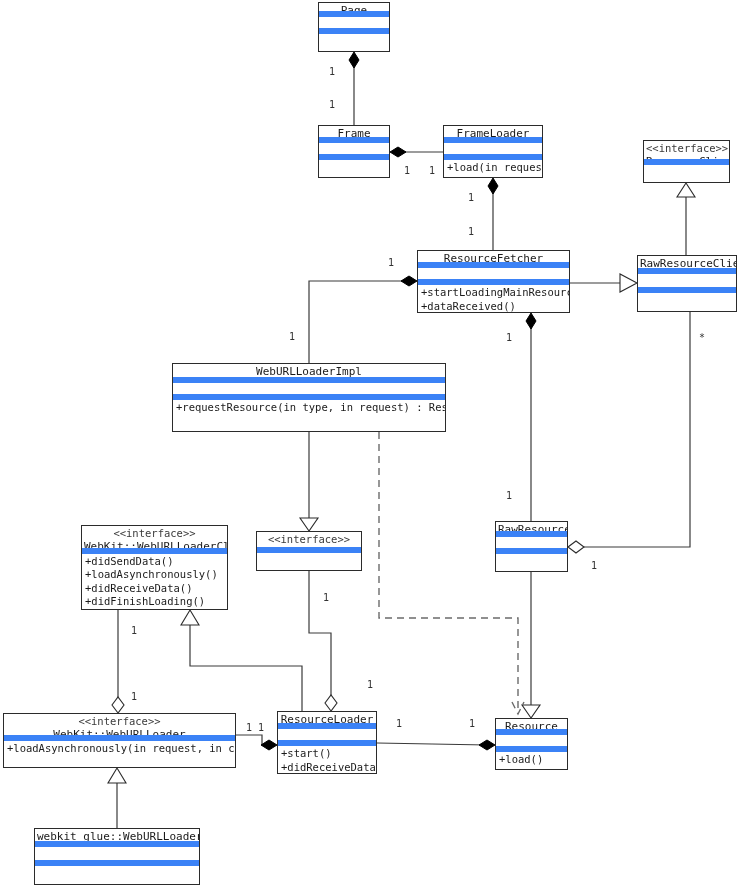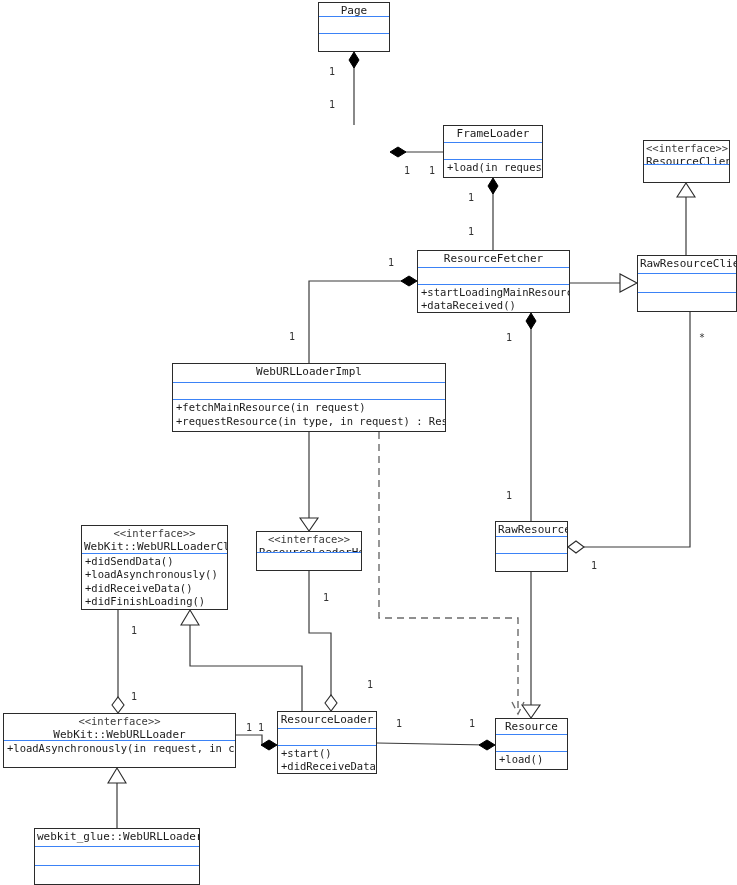"Page" .compartment { border-bottom: 1px solid #3b82f6 -> 6px solid #3b82f6 }
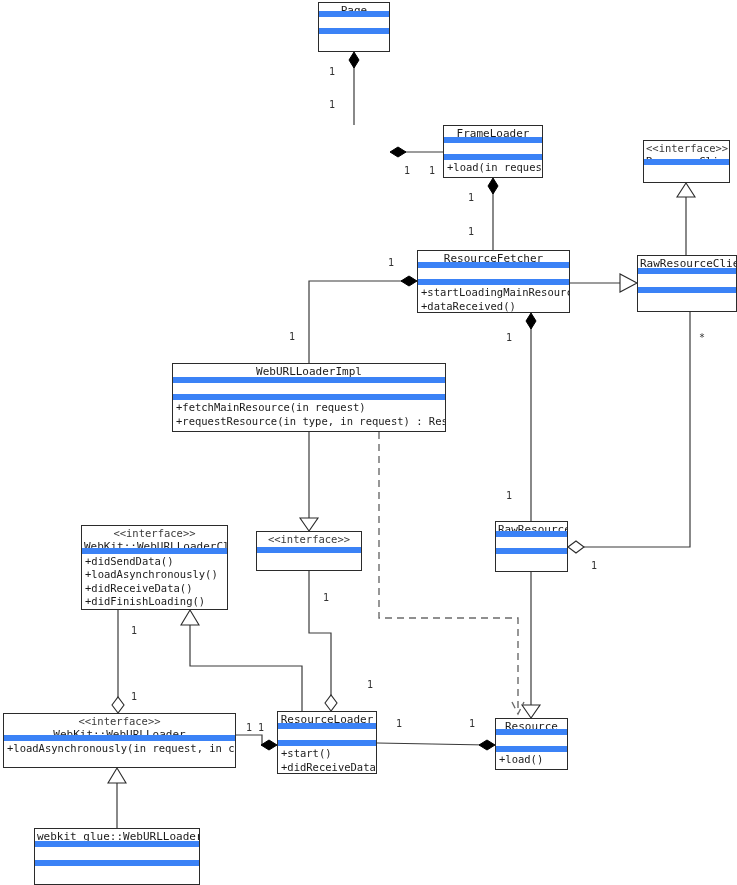"Frame" div.uml-class { html: none -> <div> <div> <div>Frame</div> </div> <div></div> <div></div> </div> }
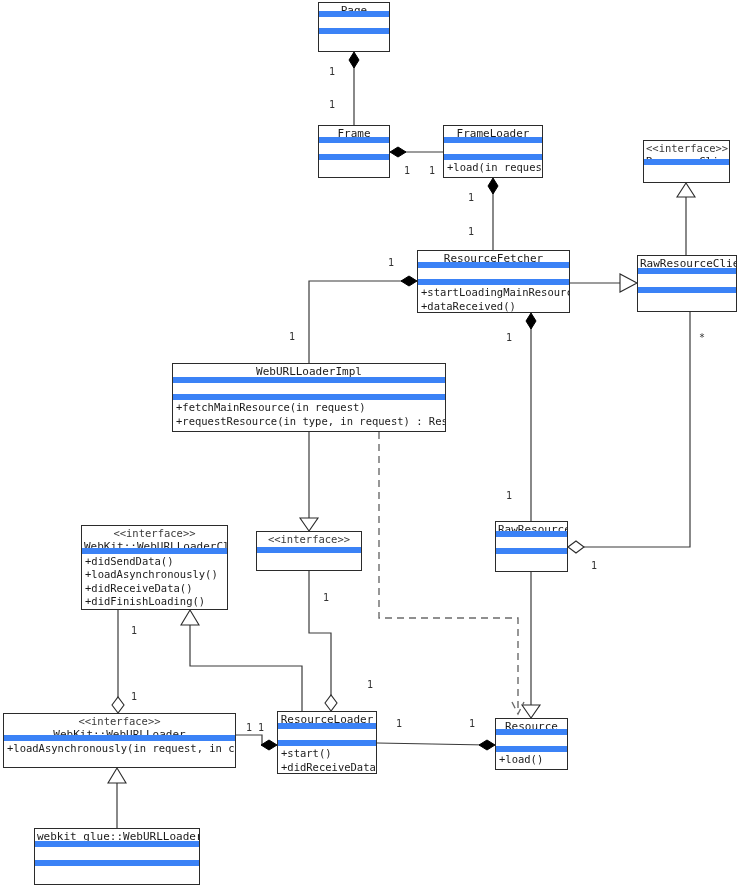"+fetchMainResource(in request)" div.member { html: <div>+fetchMainResource(in request)</div> -> none }
